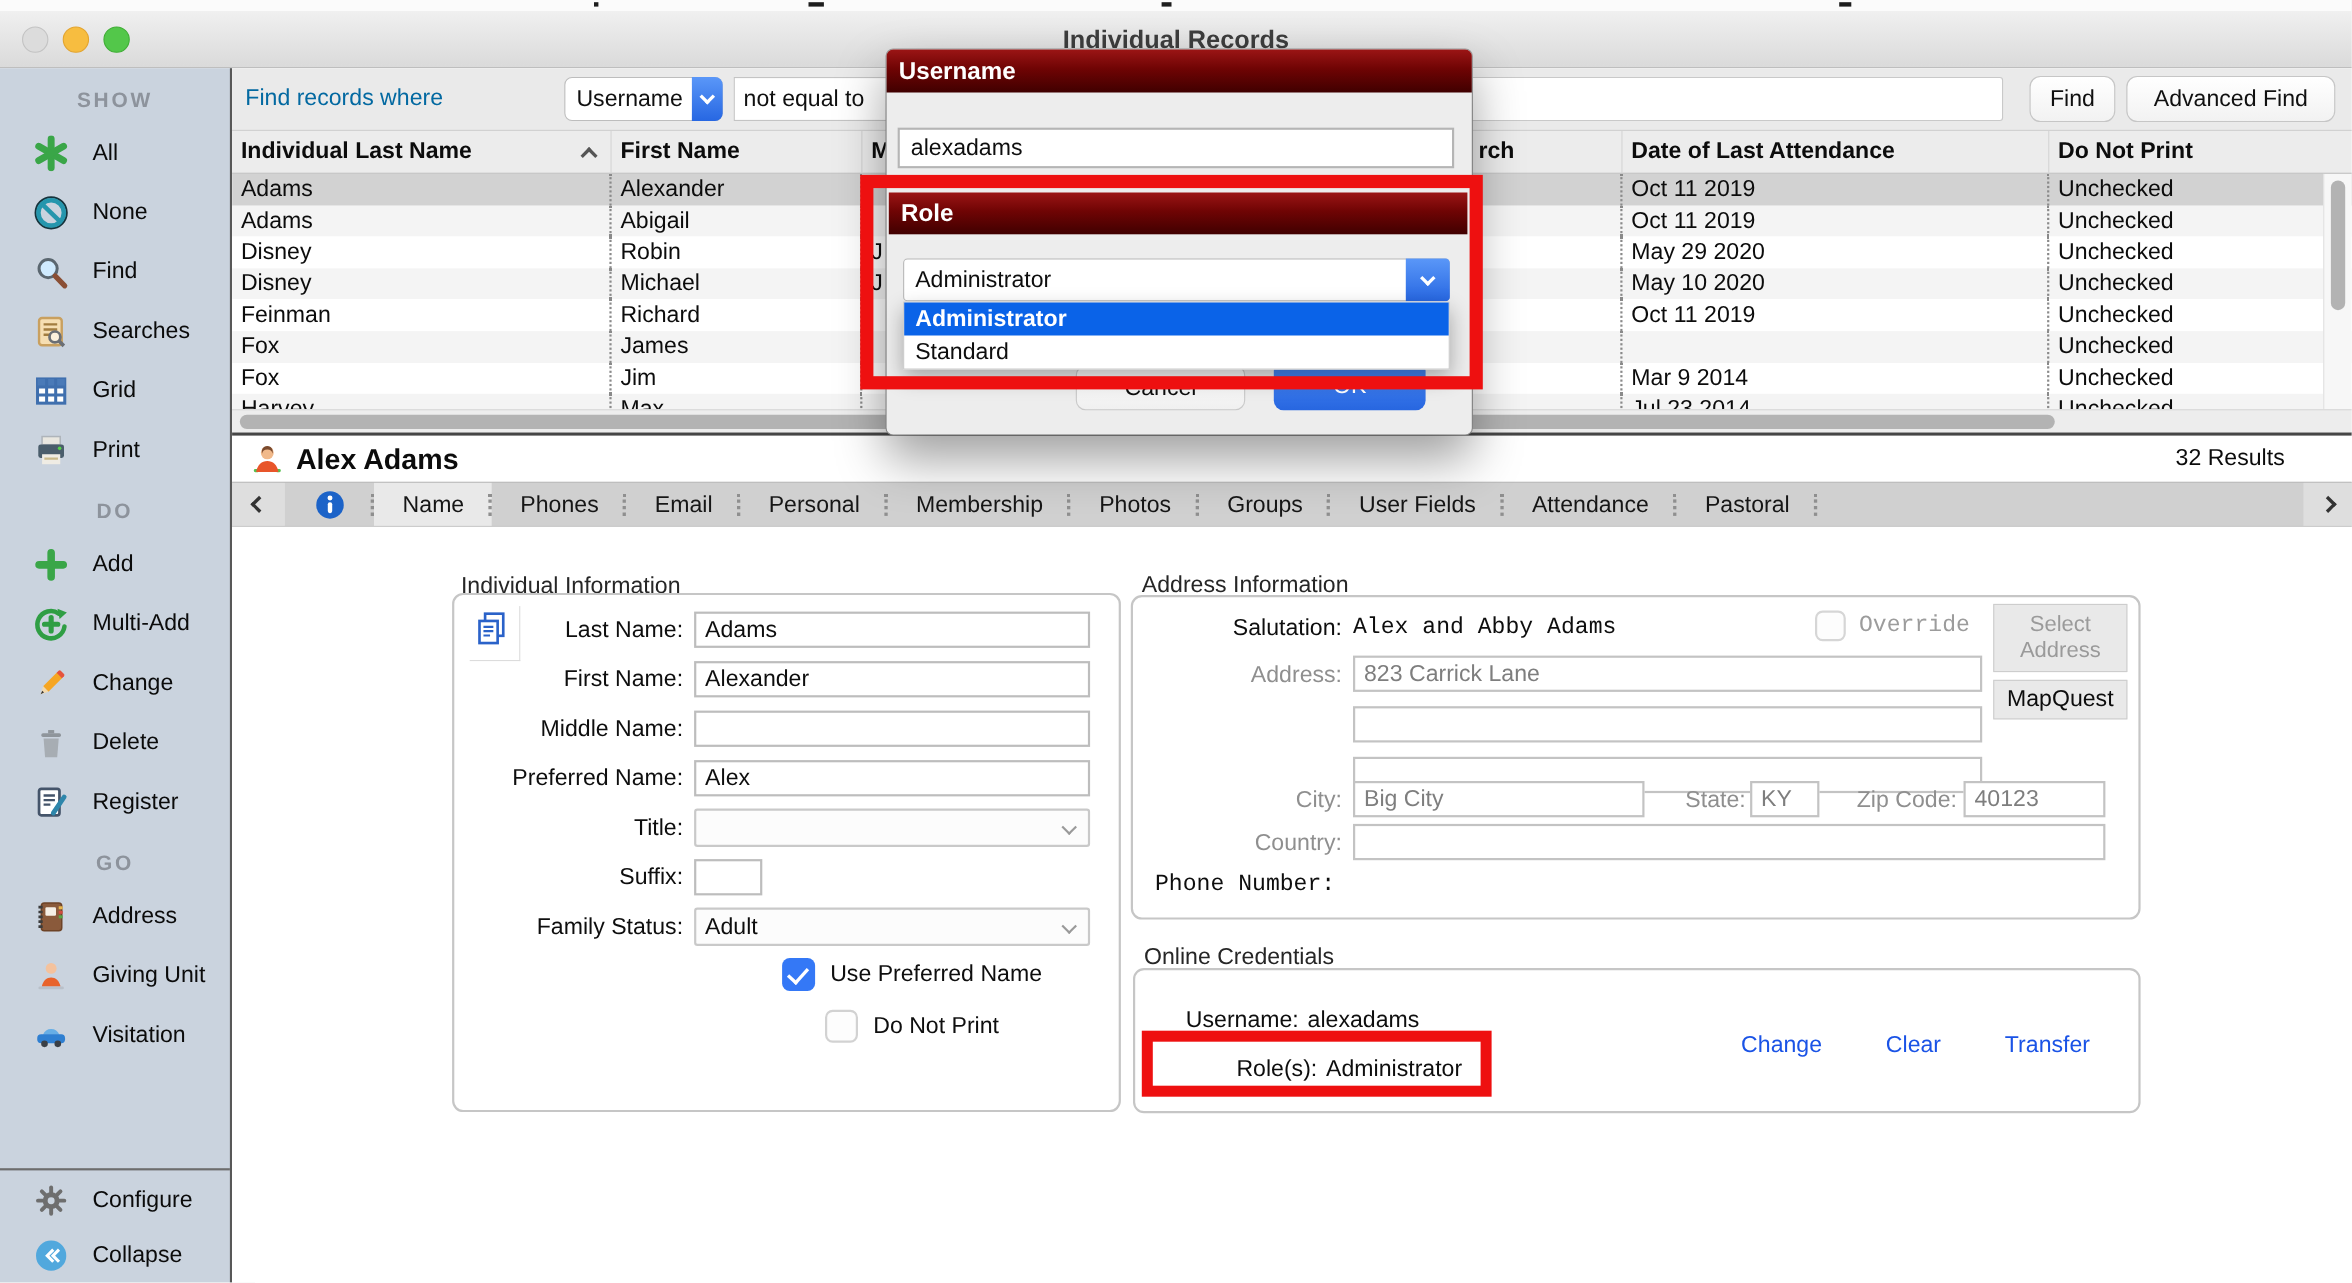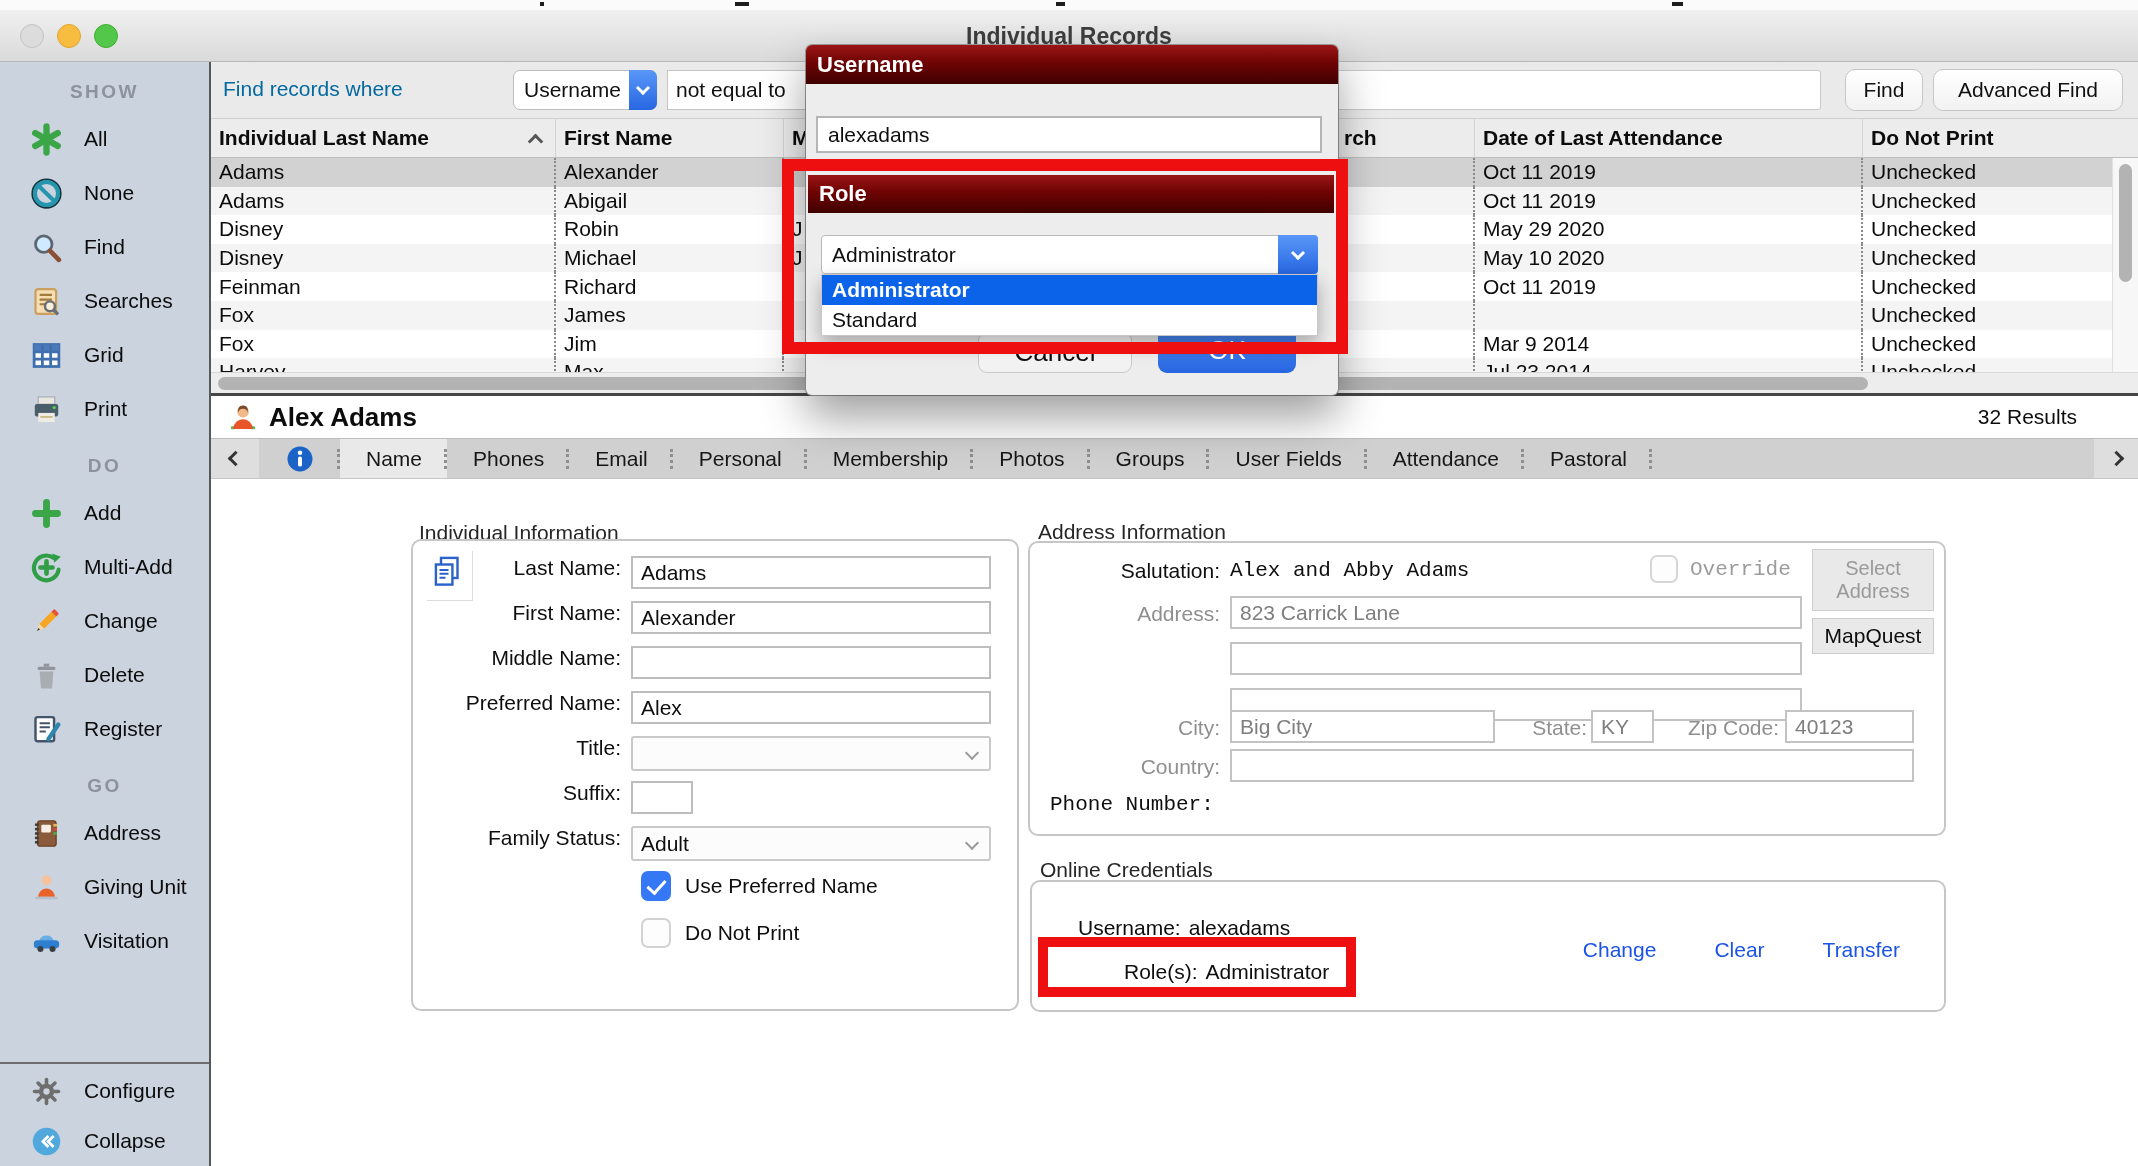"Cancel" .m-btn { font-size: 26px -> 21px }
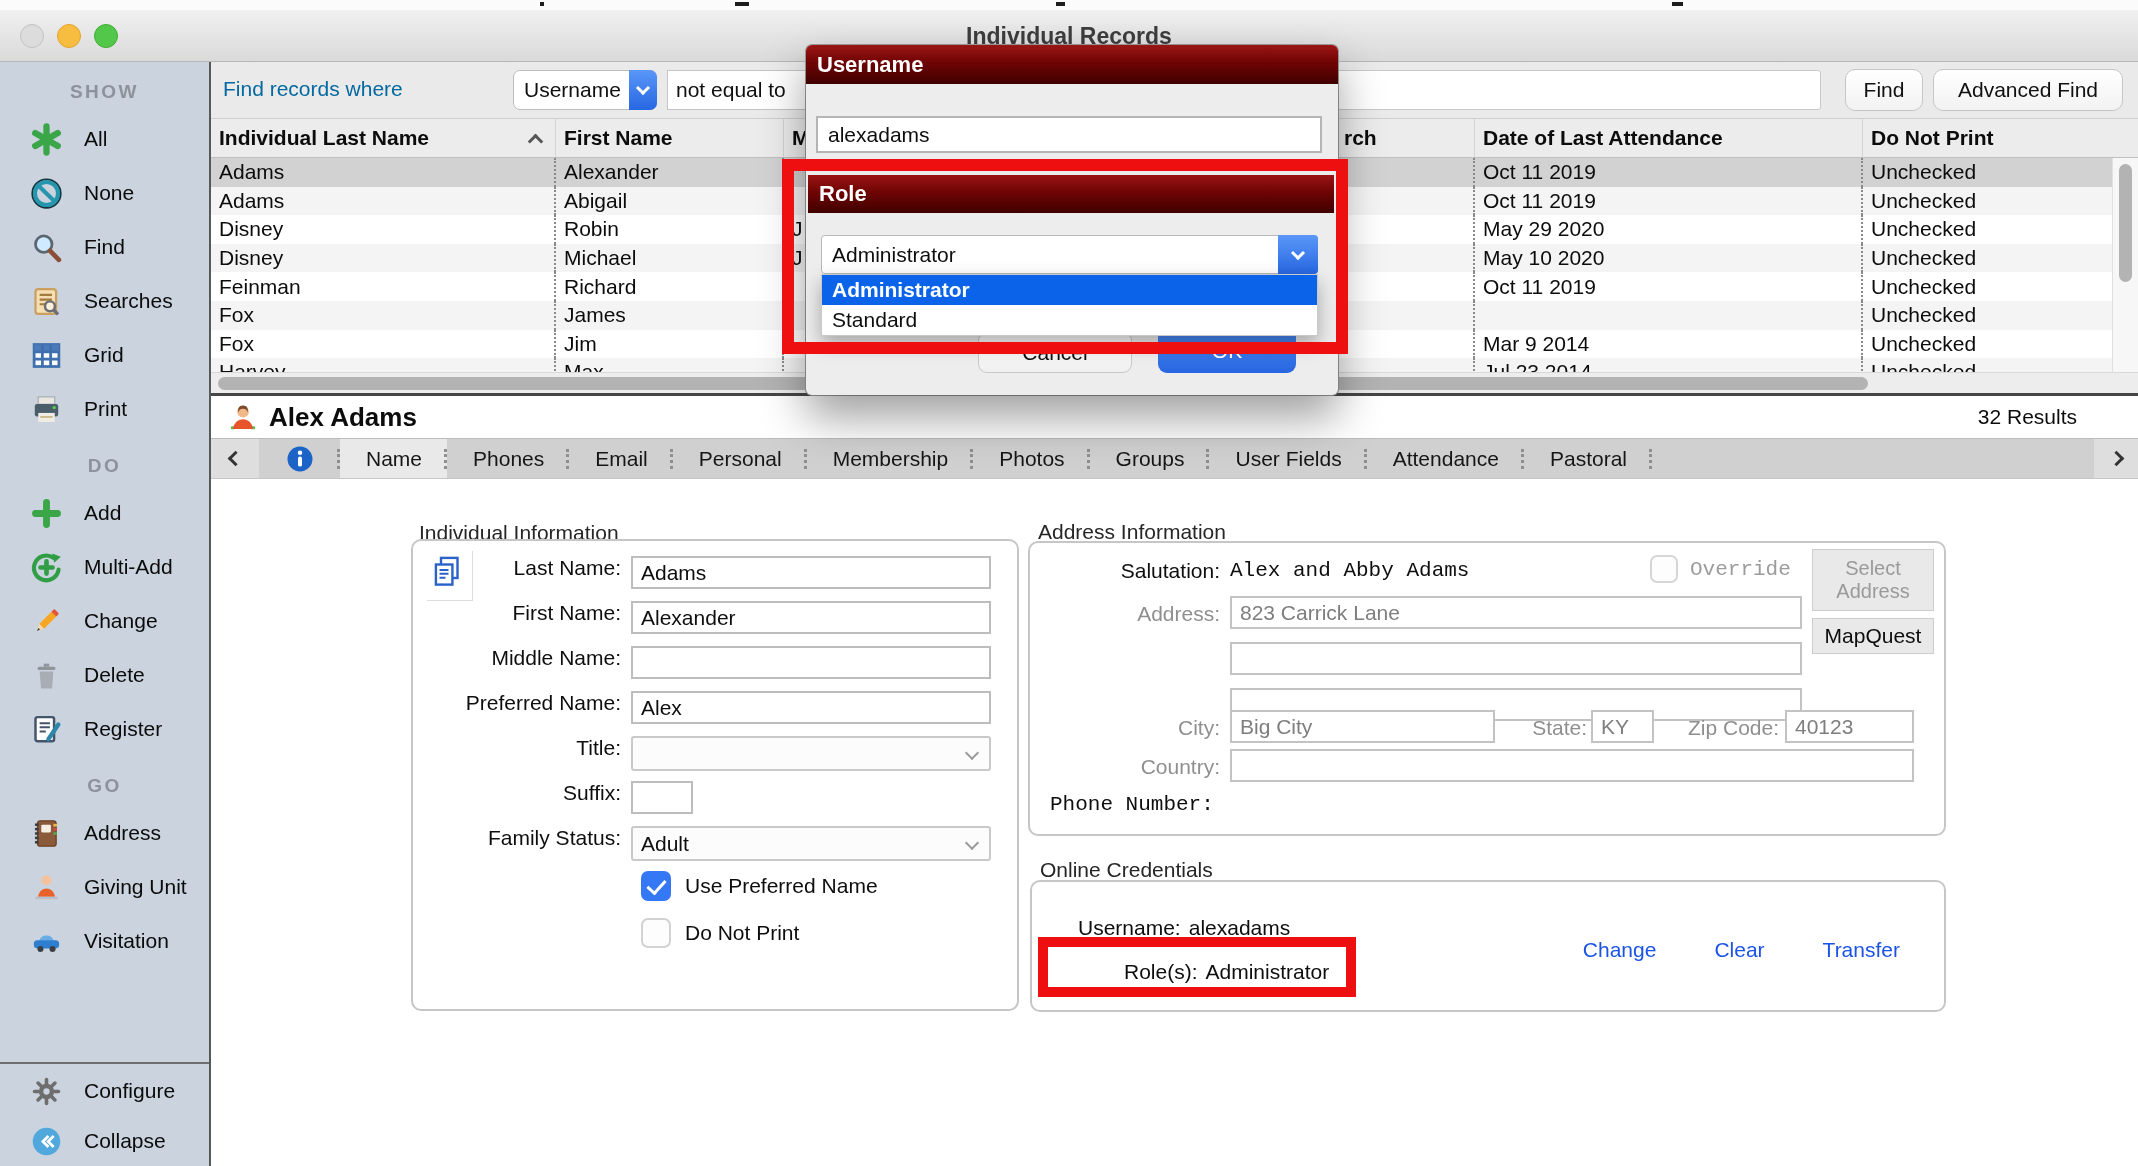"Last Name:" .fi-row { align-items: none -> center }
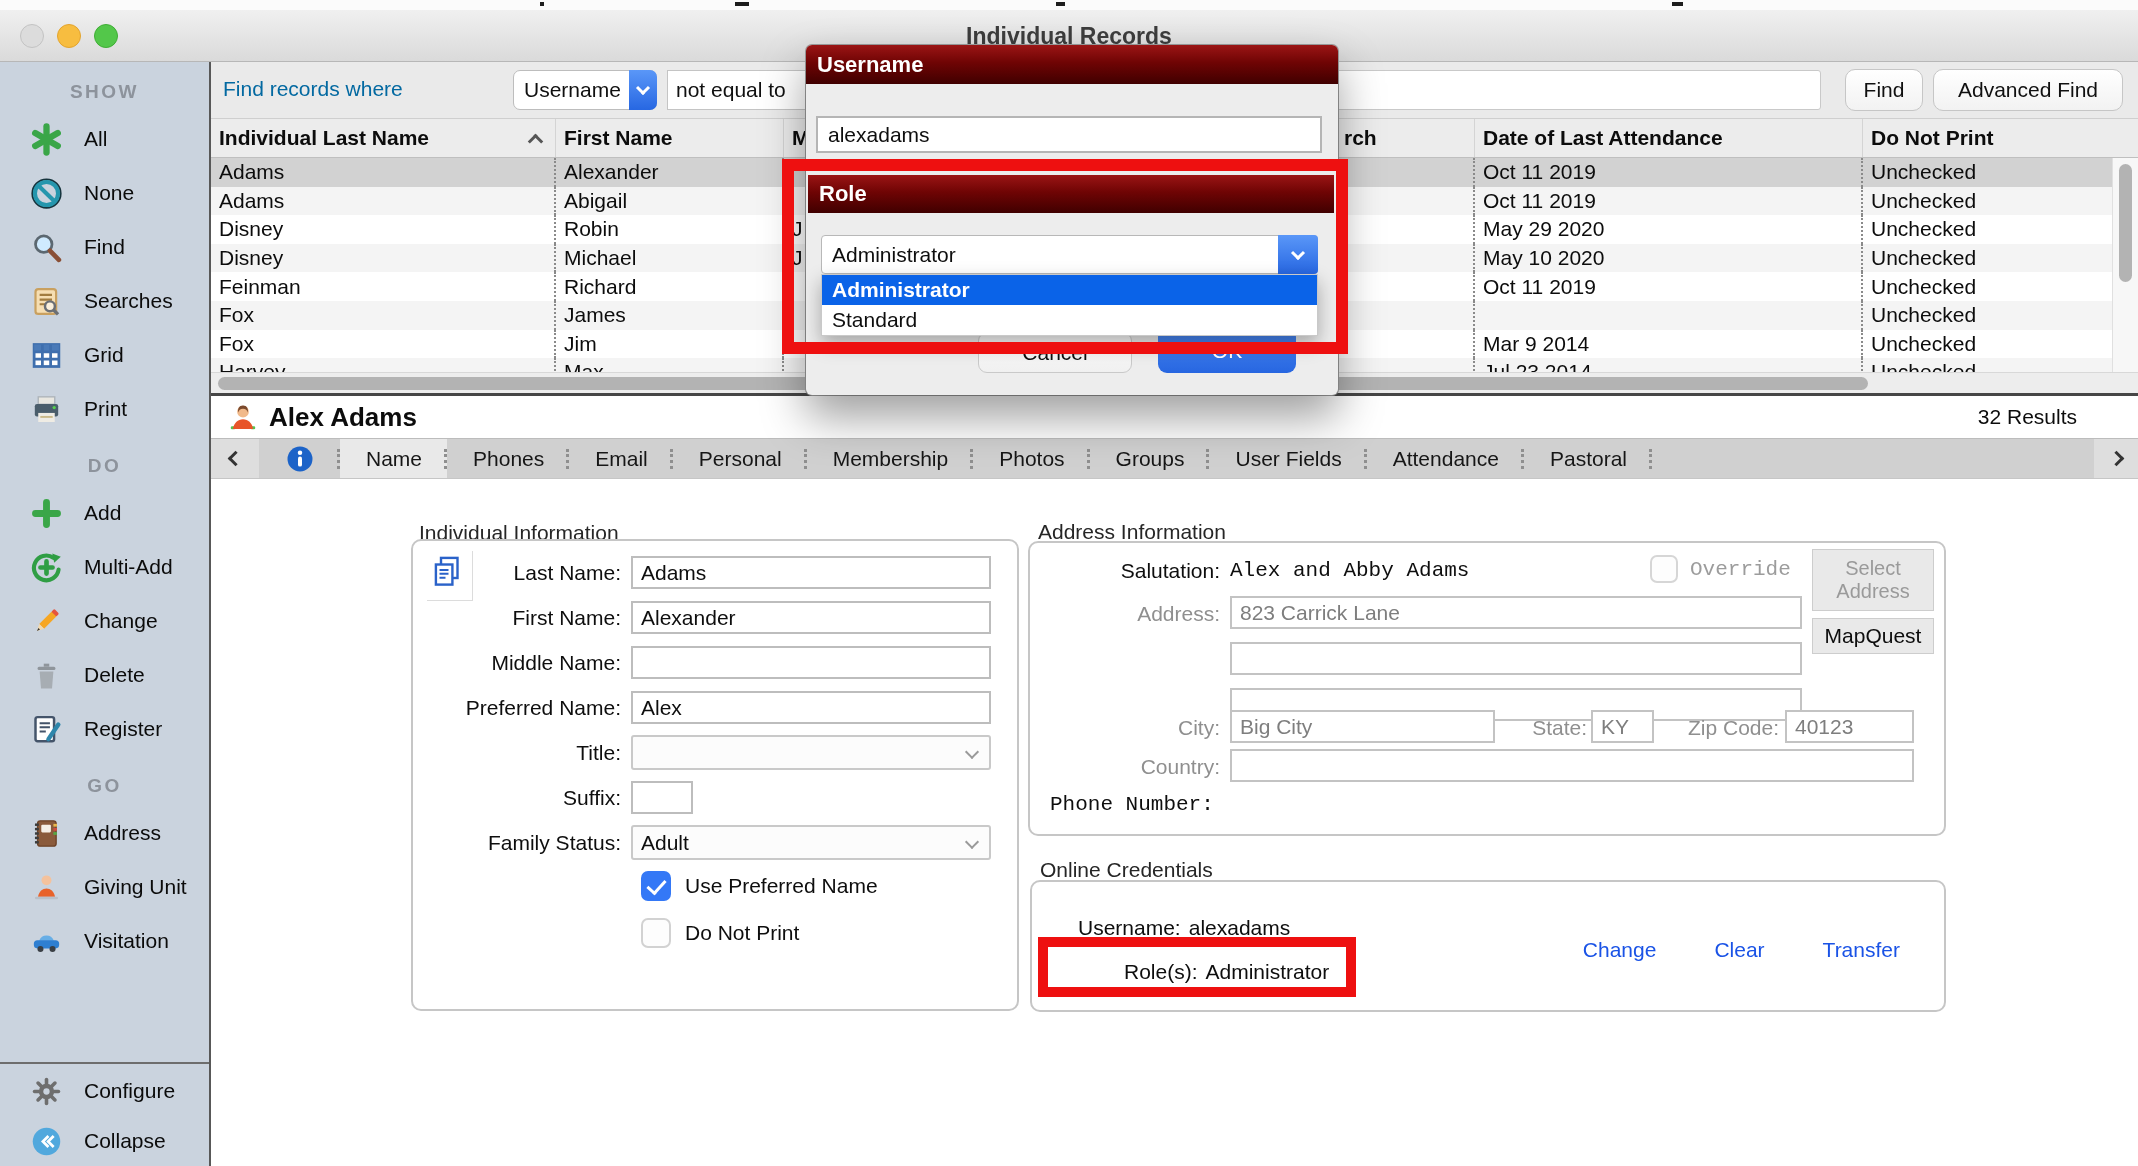"Use Preferred Name" .cb-row { justify-content: none -> center }
